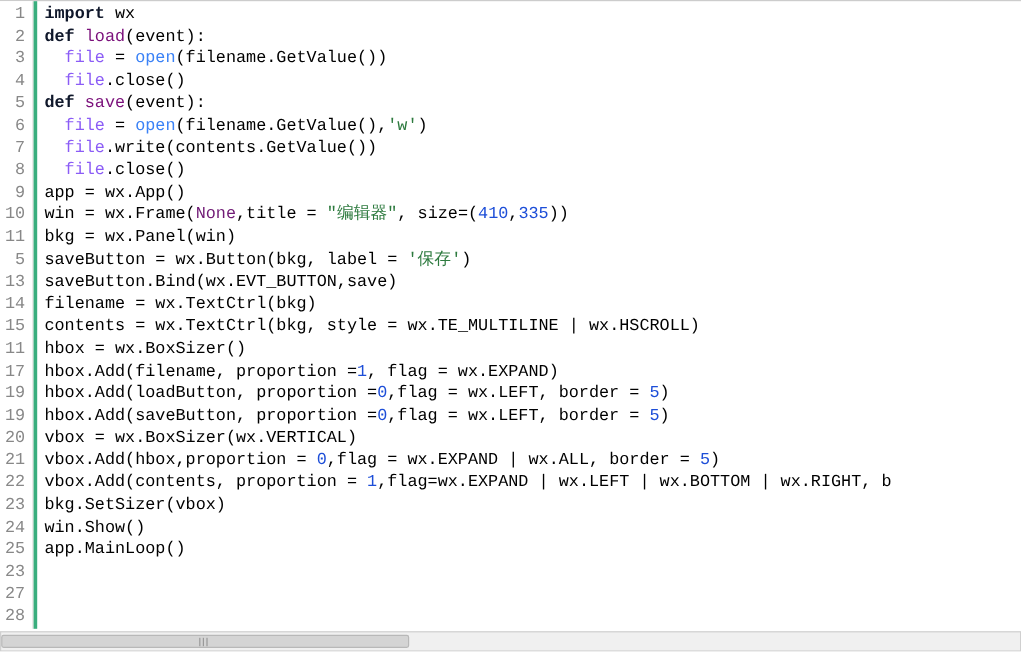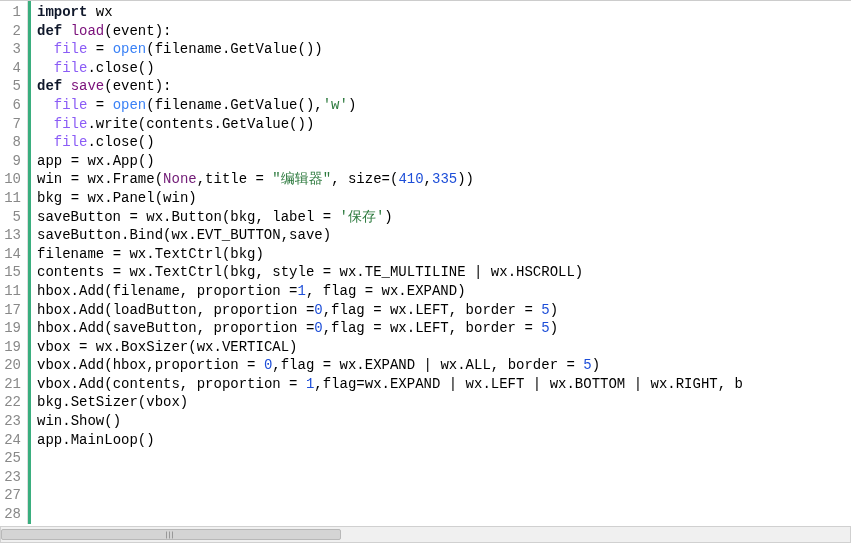"hbox = wx.BoxSizer()" div.row { html: none -> <div><span>hbox</span> <span>=</span> <span>wx</span><span>.</span><span>BoxSizer</span><span>()</span></div> }
